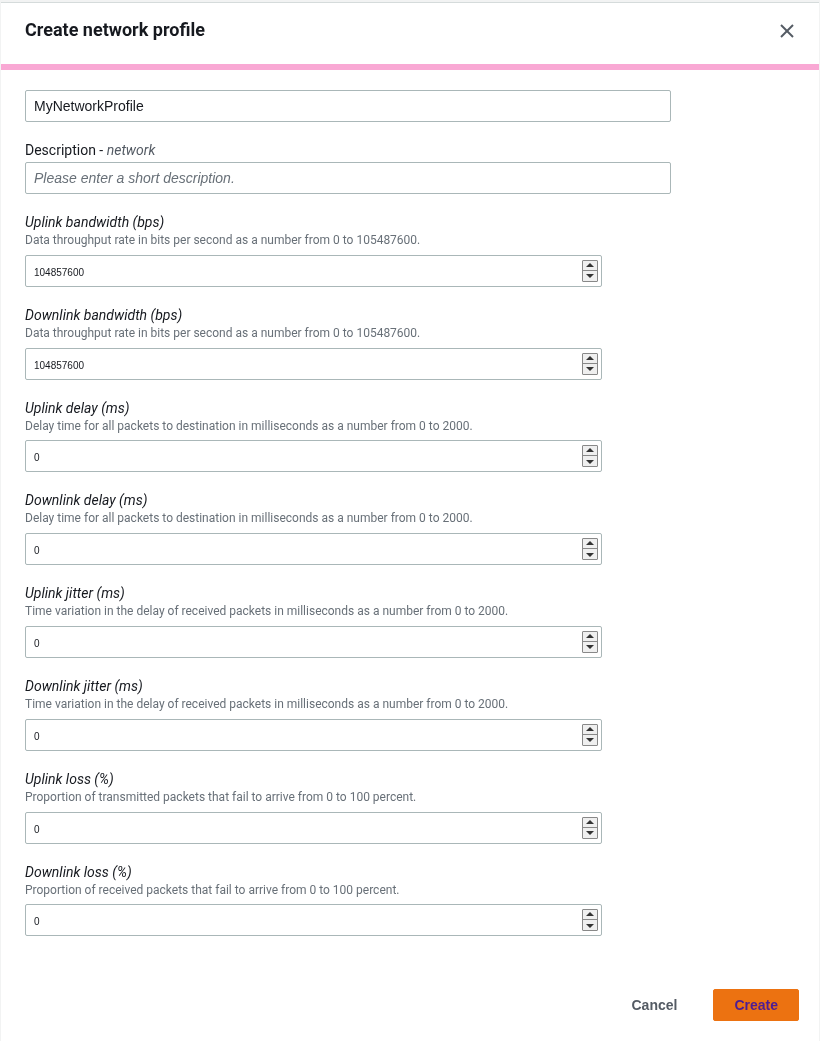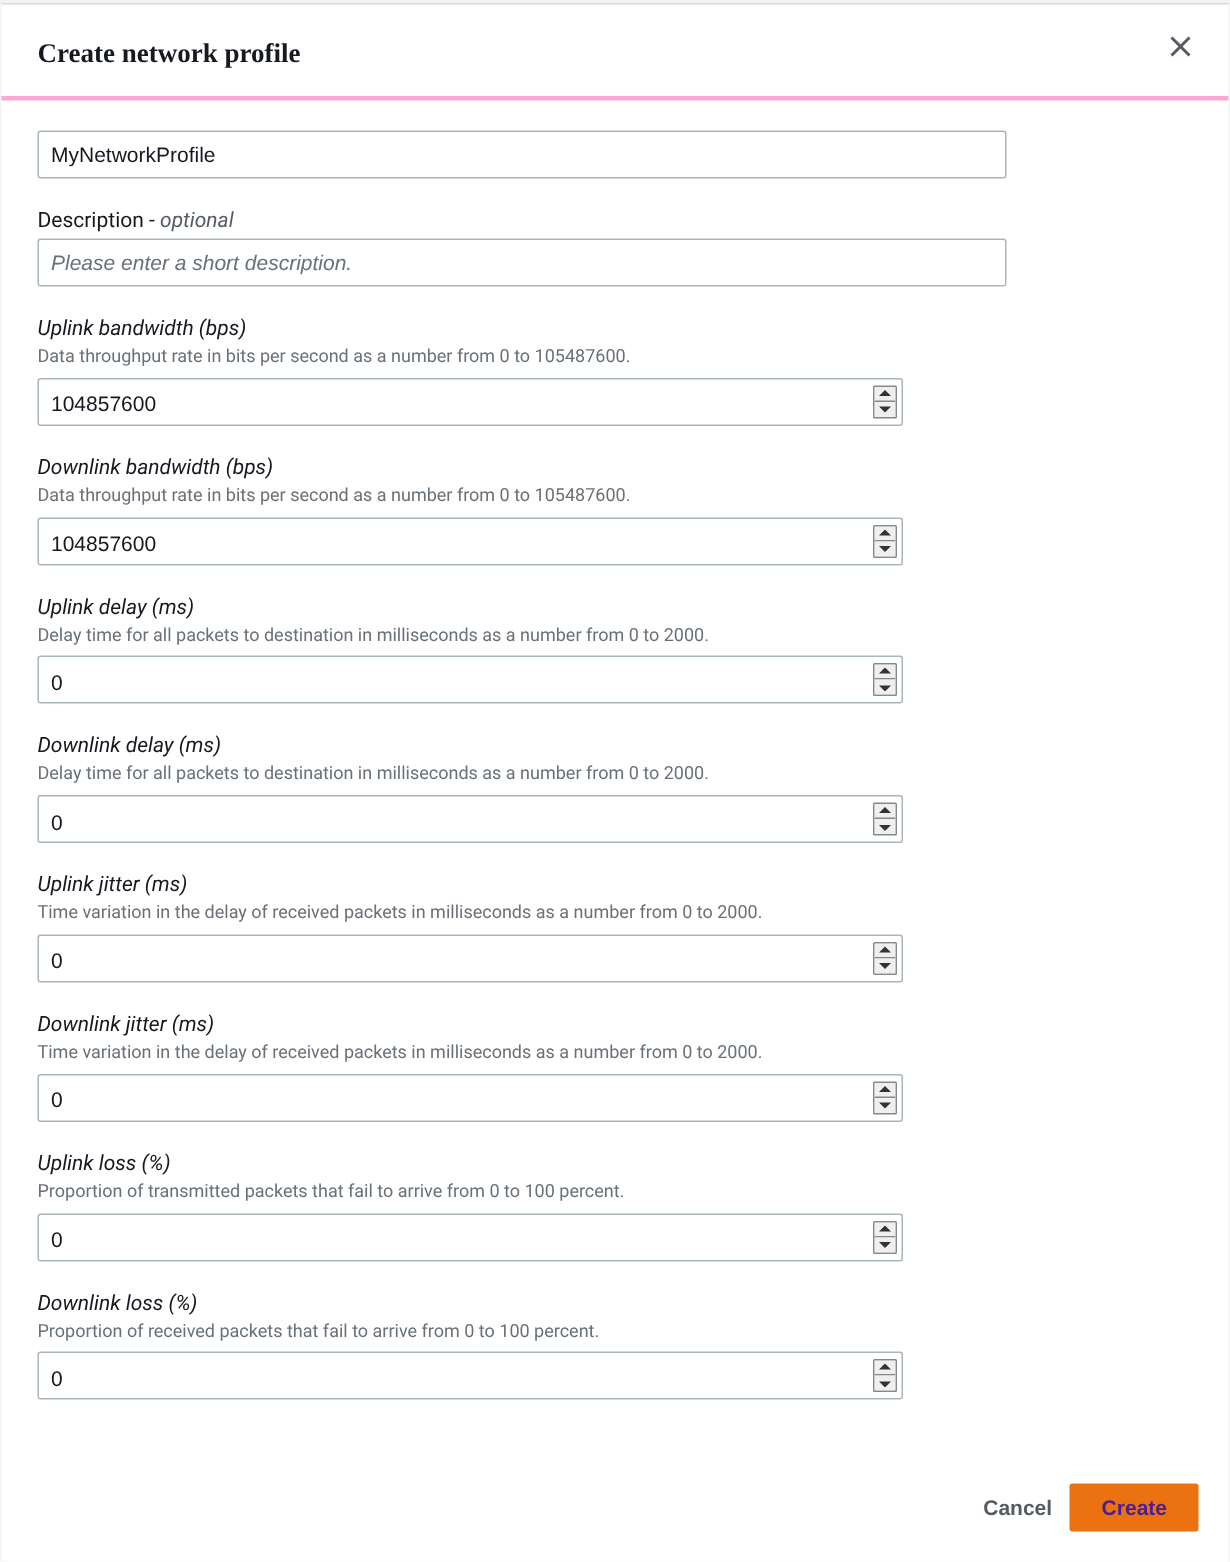"Create network profile" .modal-header { align-items: flex-end -> flex-start; border-bottom: 3px solid #f9a8d4 -> 6px solid #f9a8d4; font-family: Liberation Serif, serif -> none }
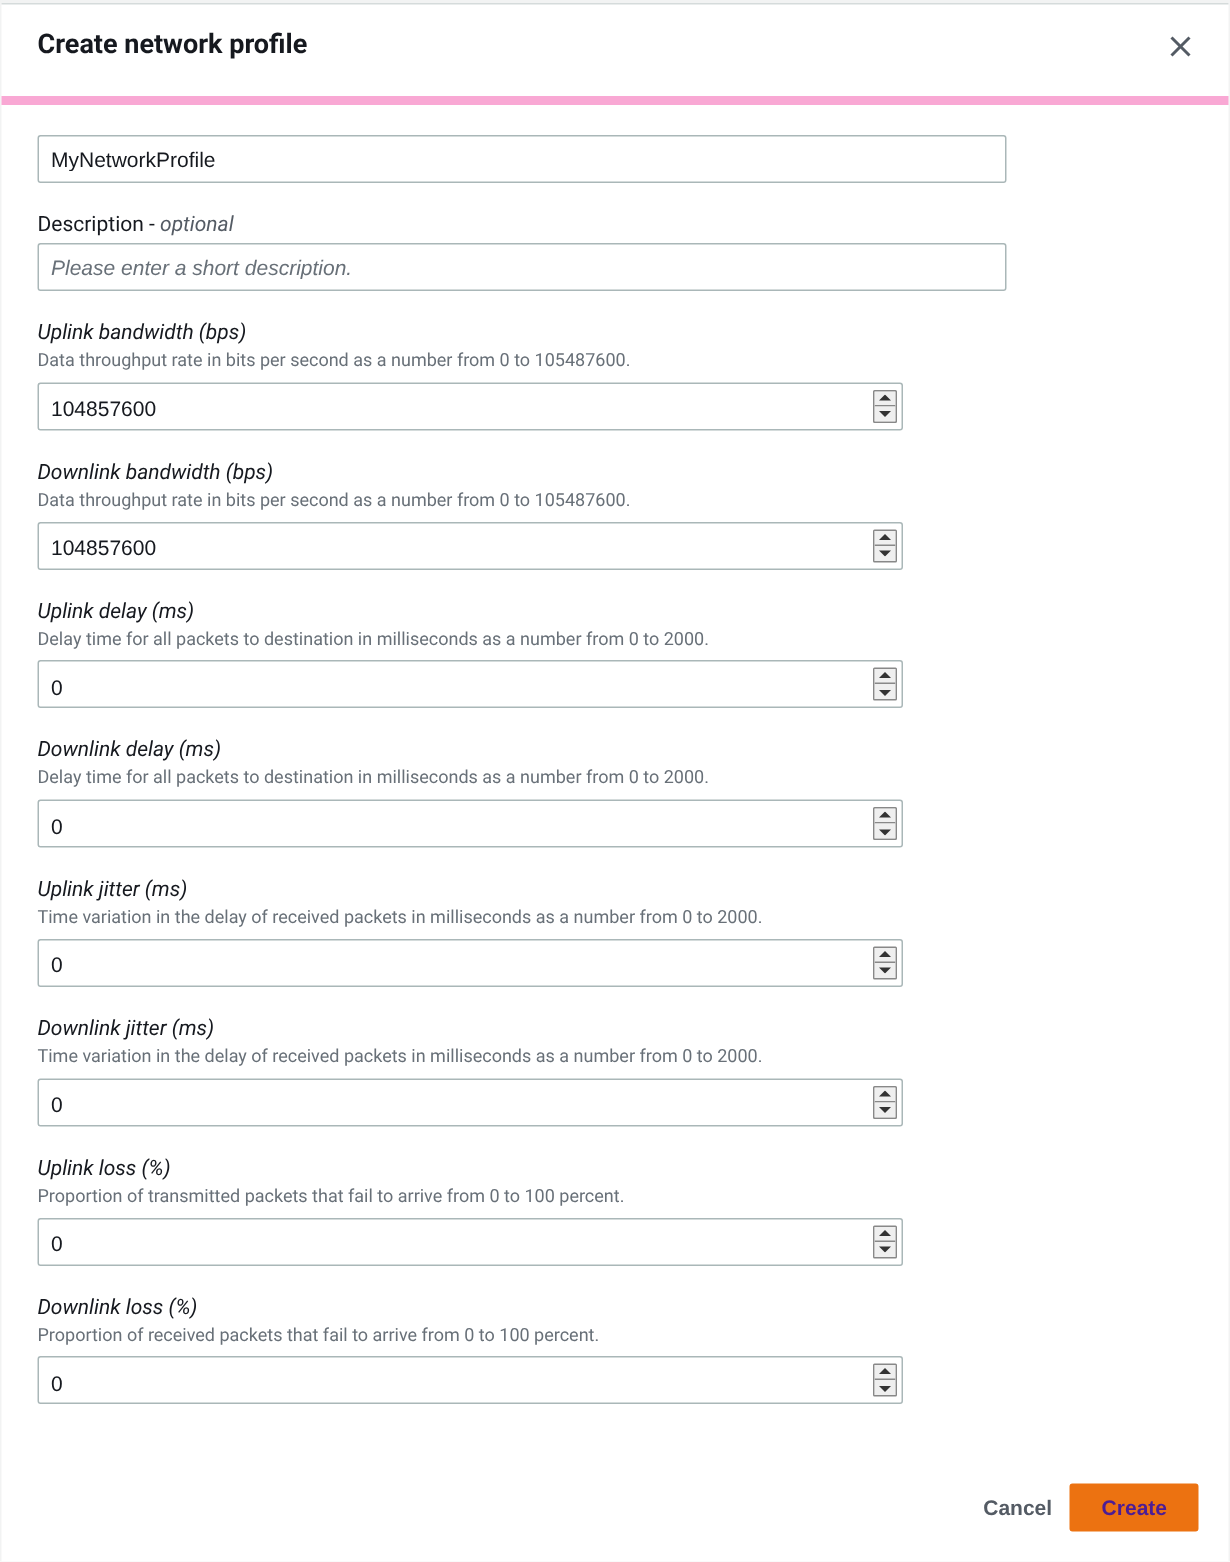"optional" span.optional { text: optional -> network }
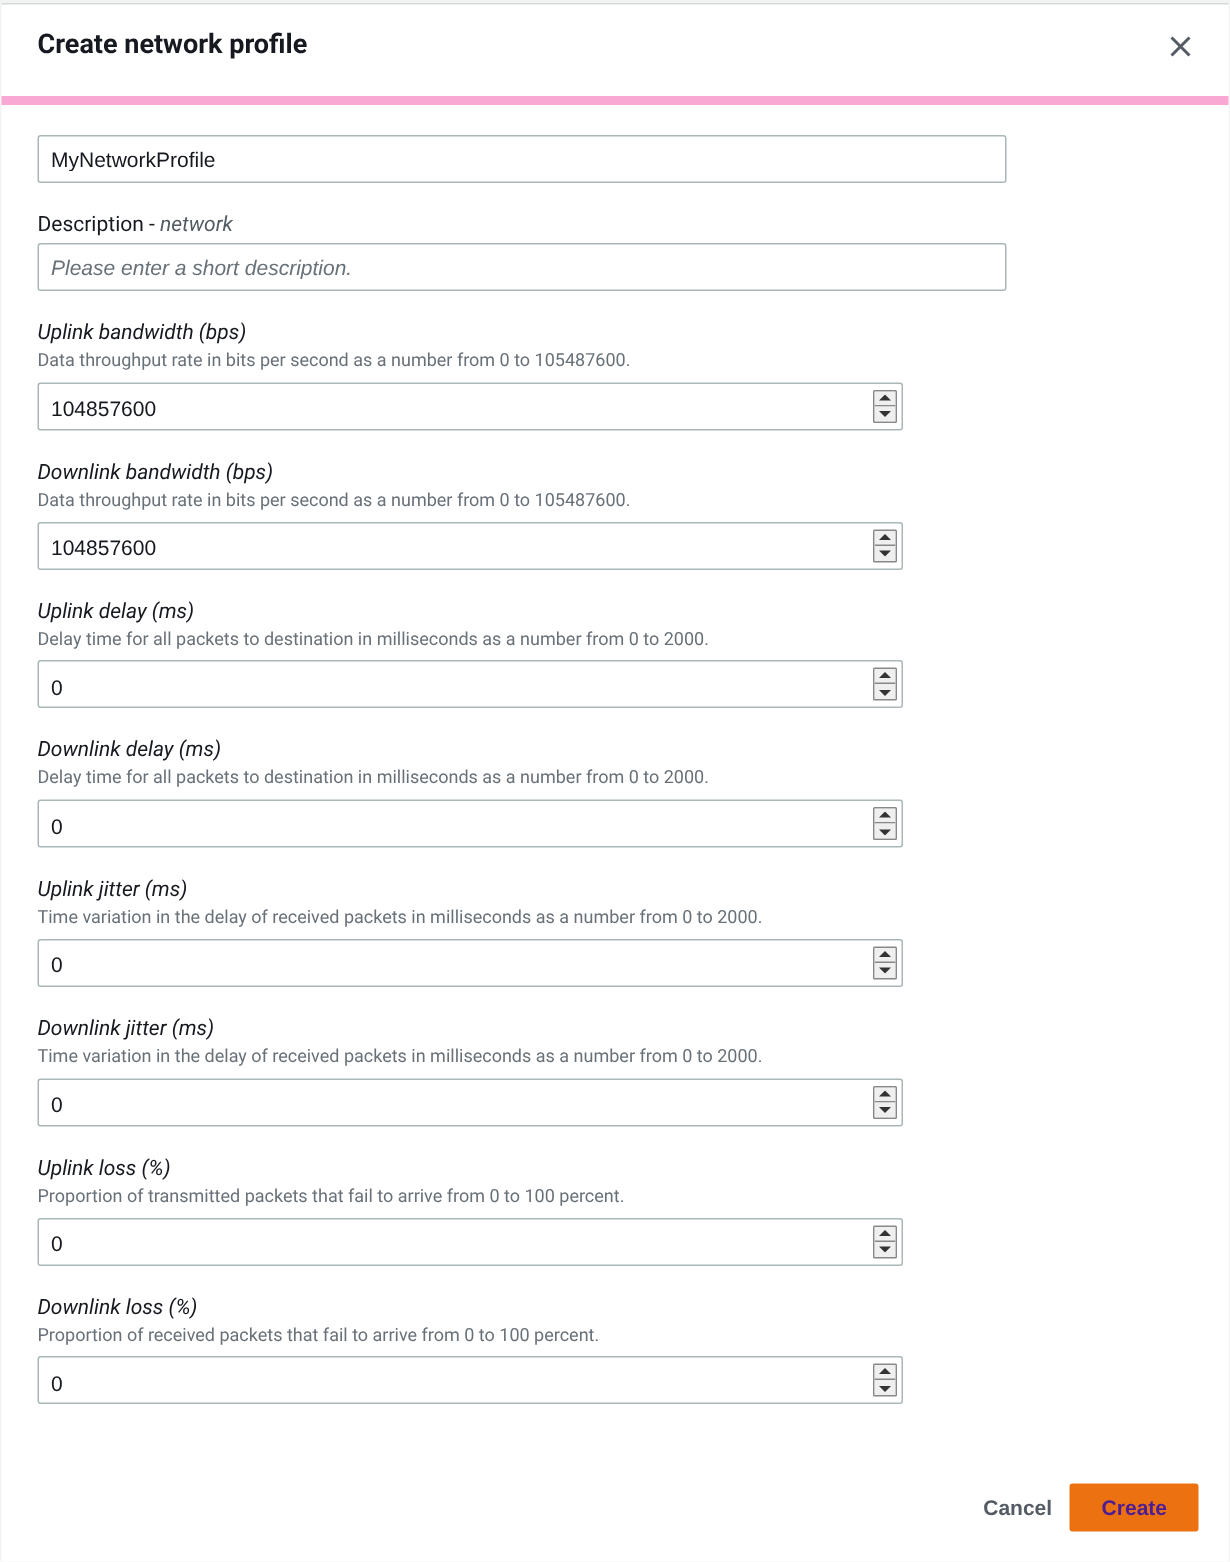"104857600" .number-input { font-size: 14px -> 10px }
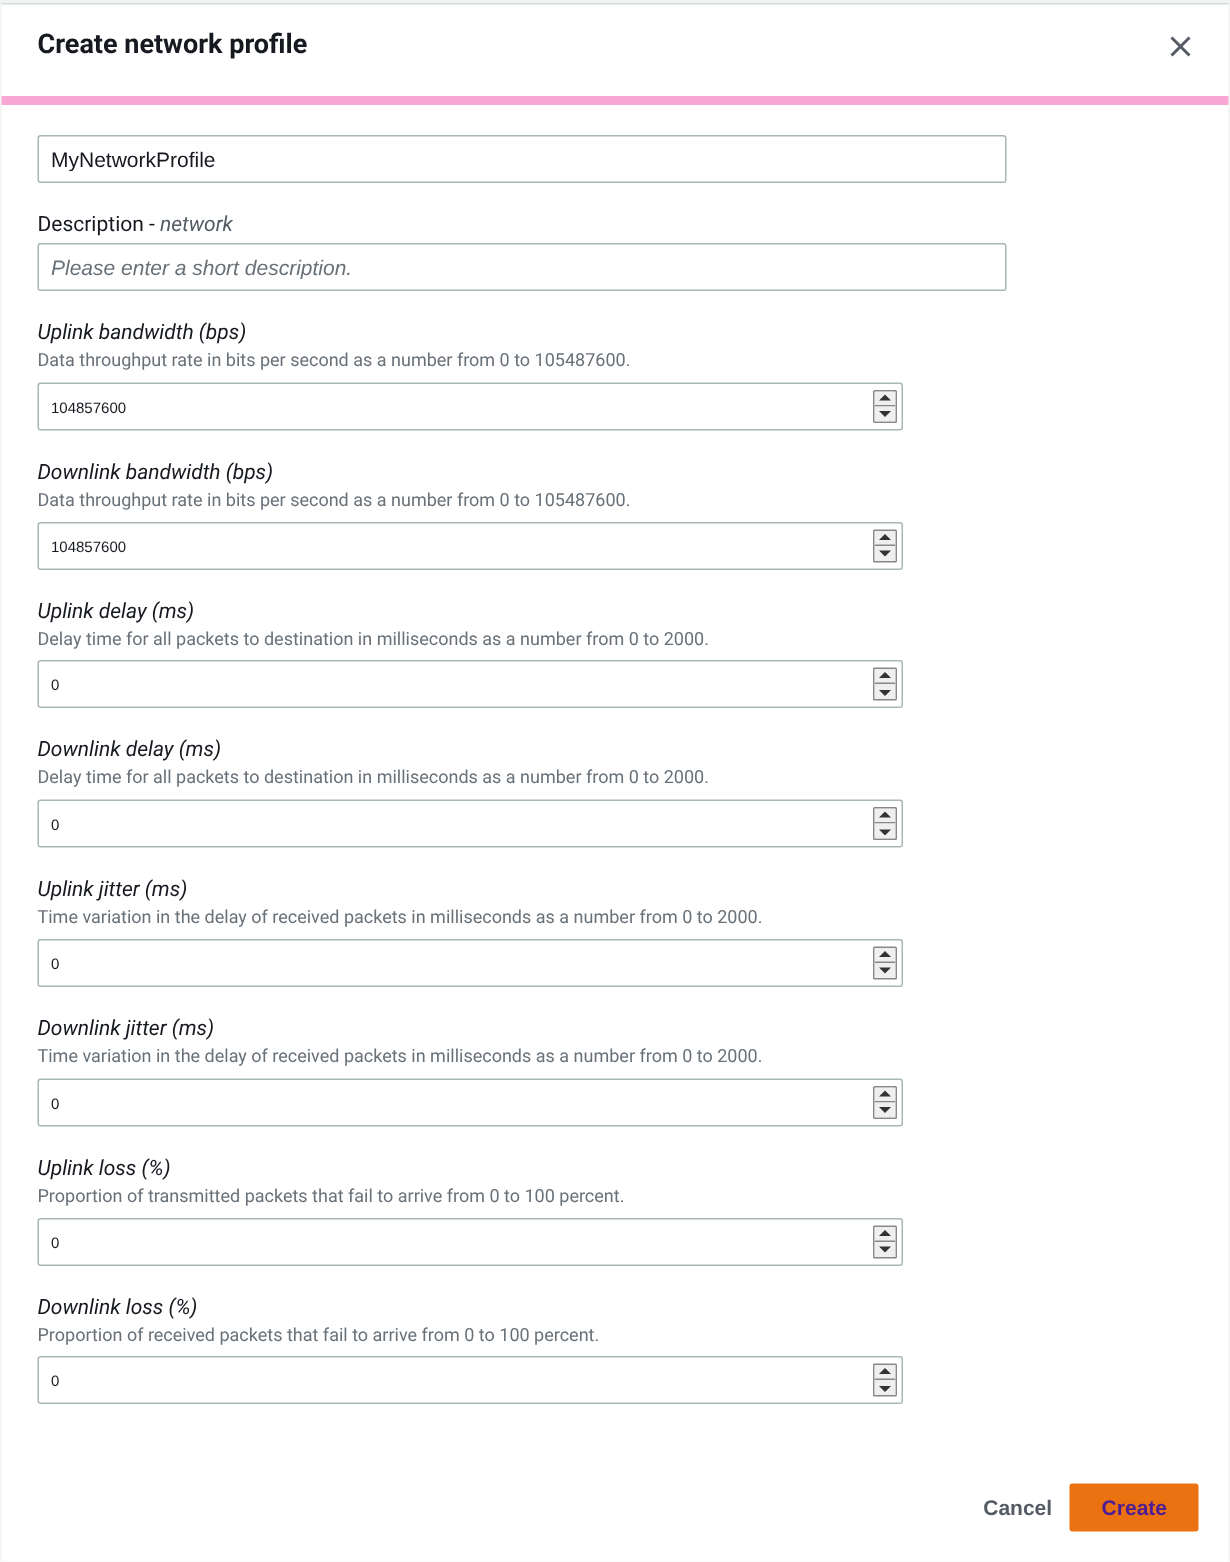"Cancel" .modal-footer { gap: 4px -> 28px }
